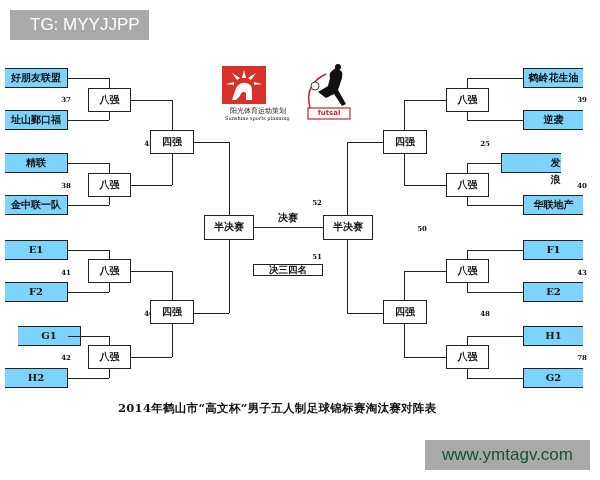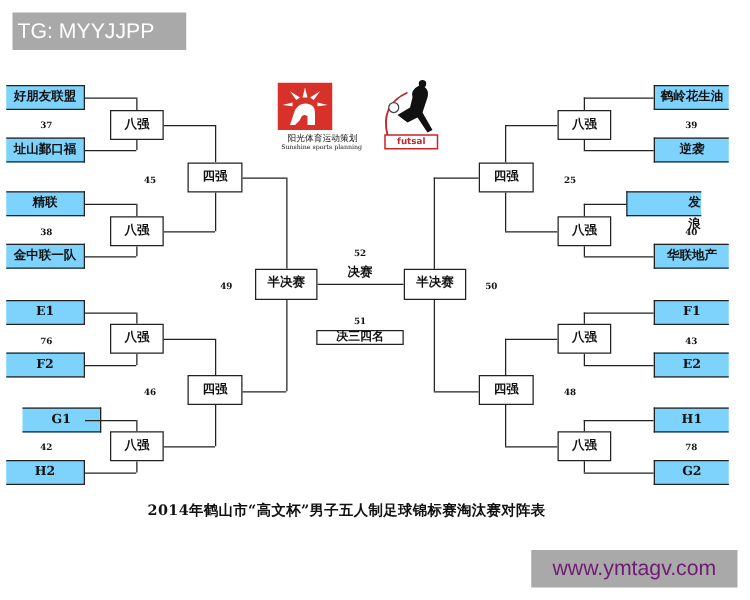"TG: MYYJJPP" .wm-top { padding-left: 4px -> 20px }
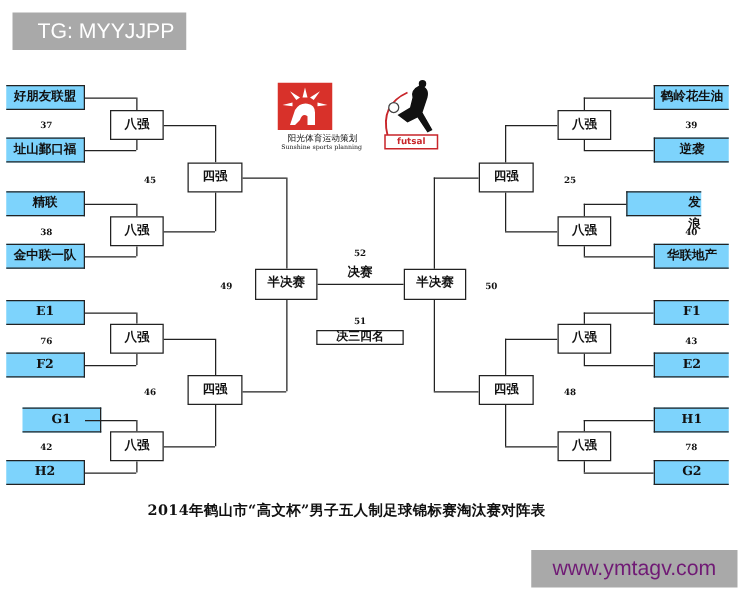"37" .num { margin-left: none -> 29px }
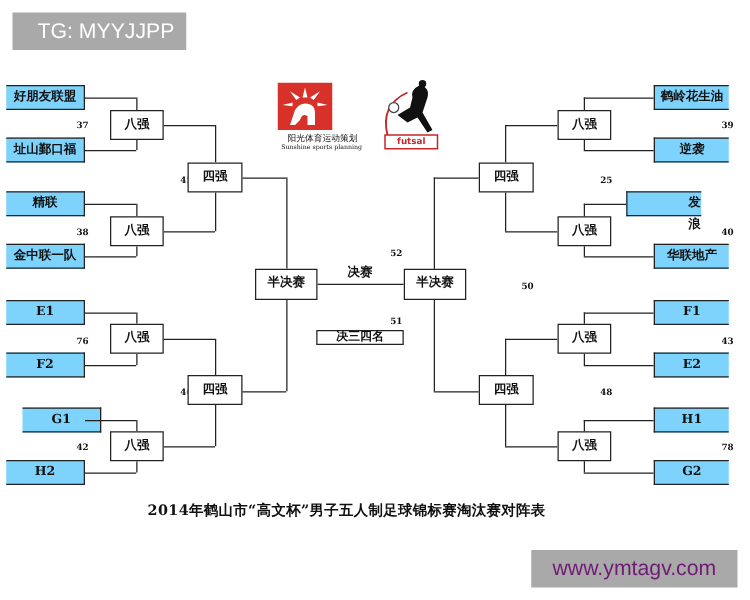"76" div.num { text: 76 -> 41 }
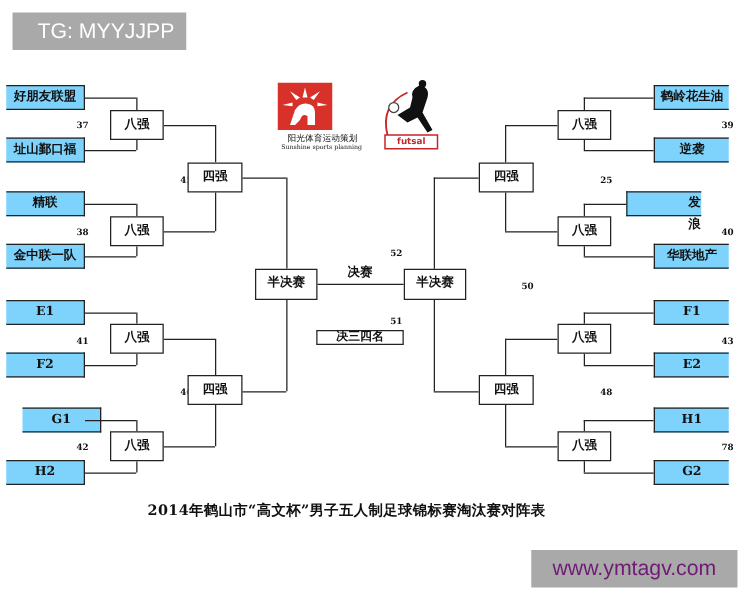"www.ymtagv.com" .wm-bottom { color: #701a75 -> #14532d }
